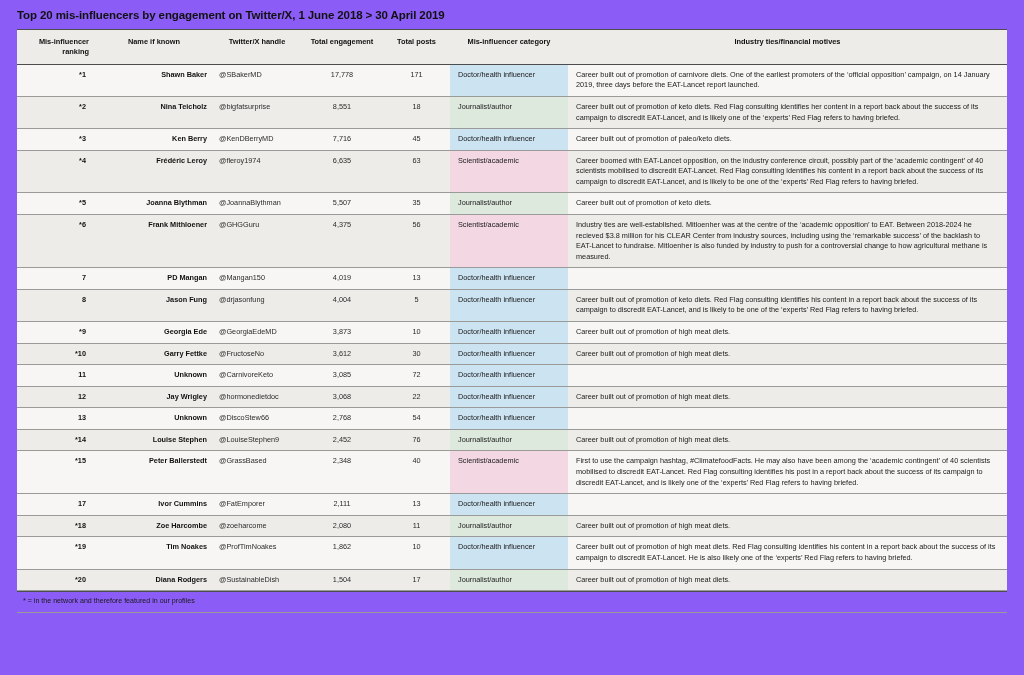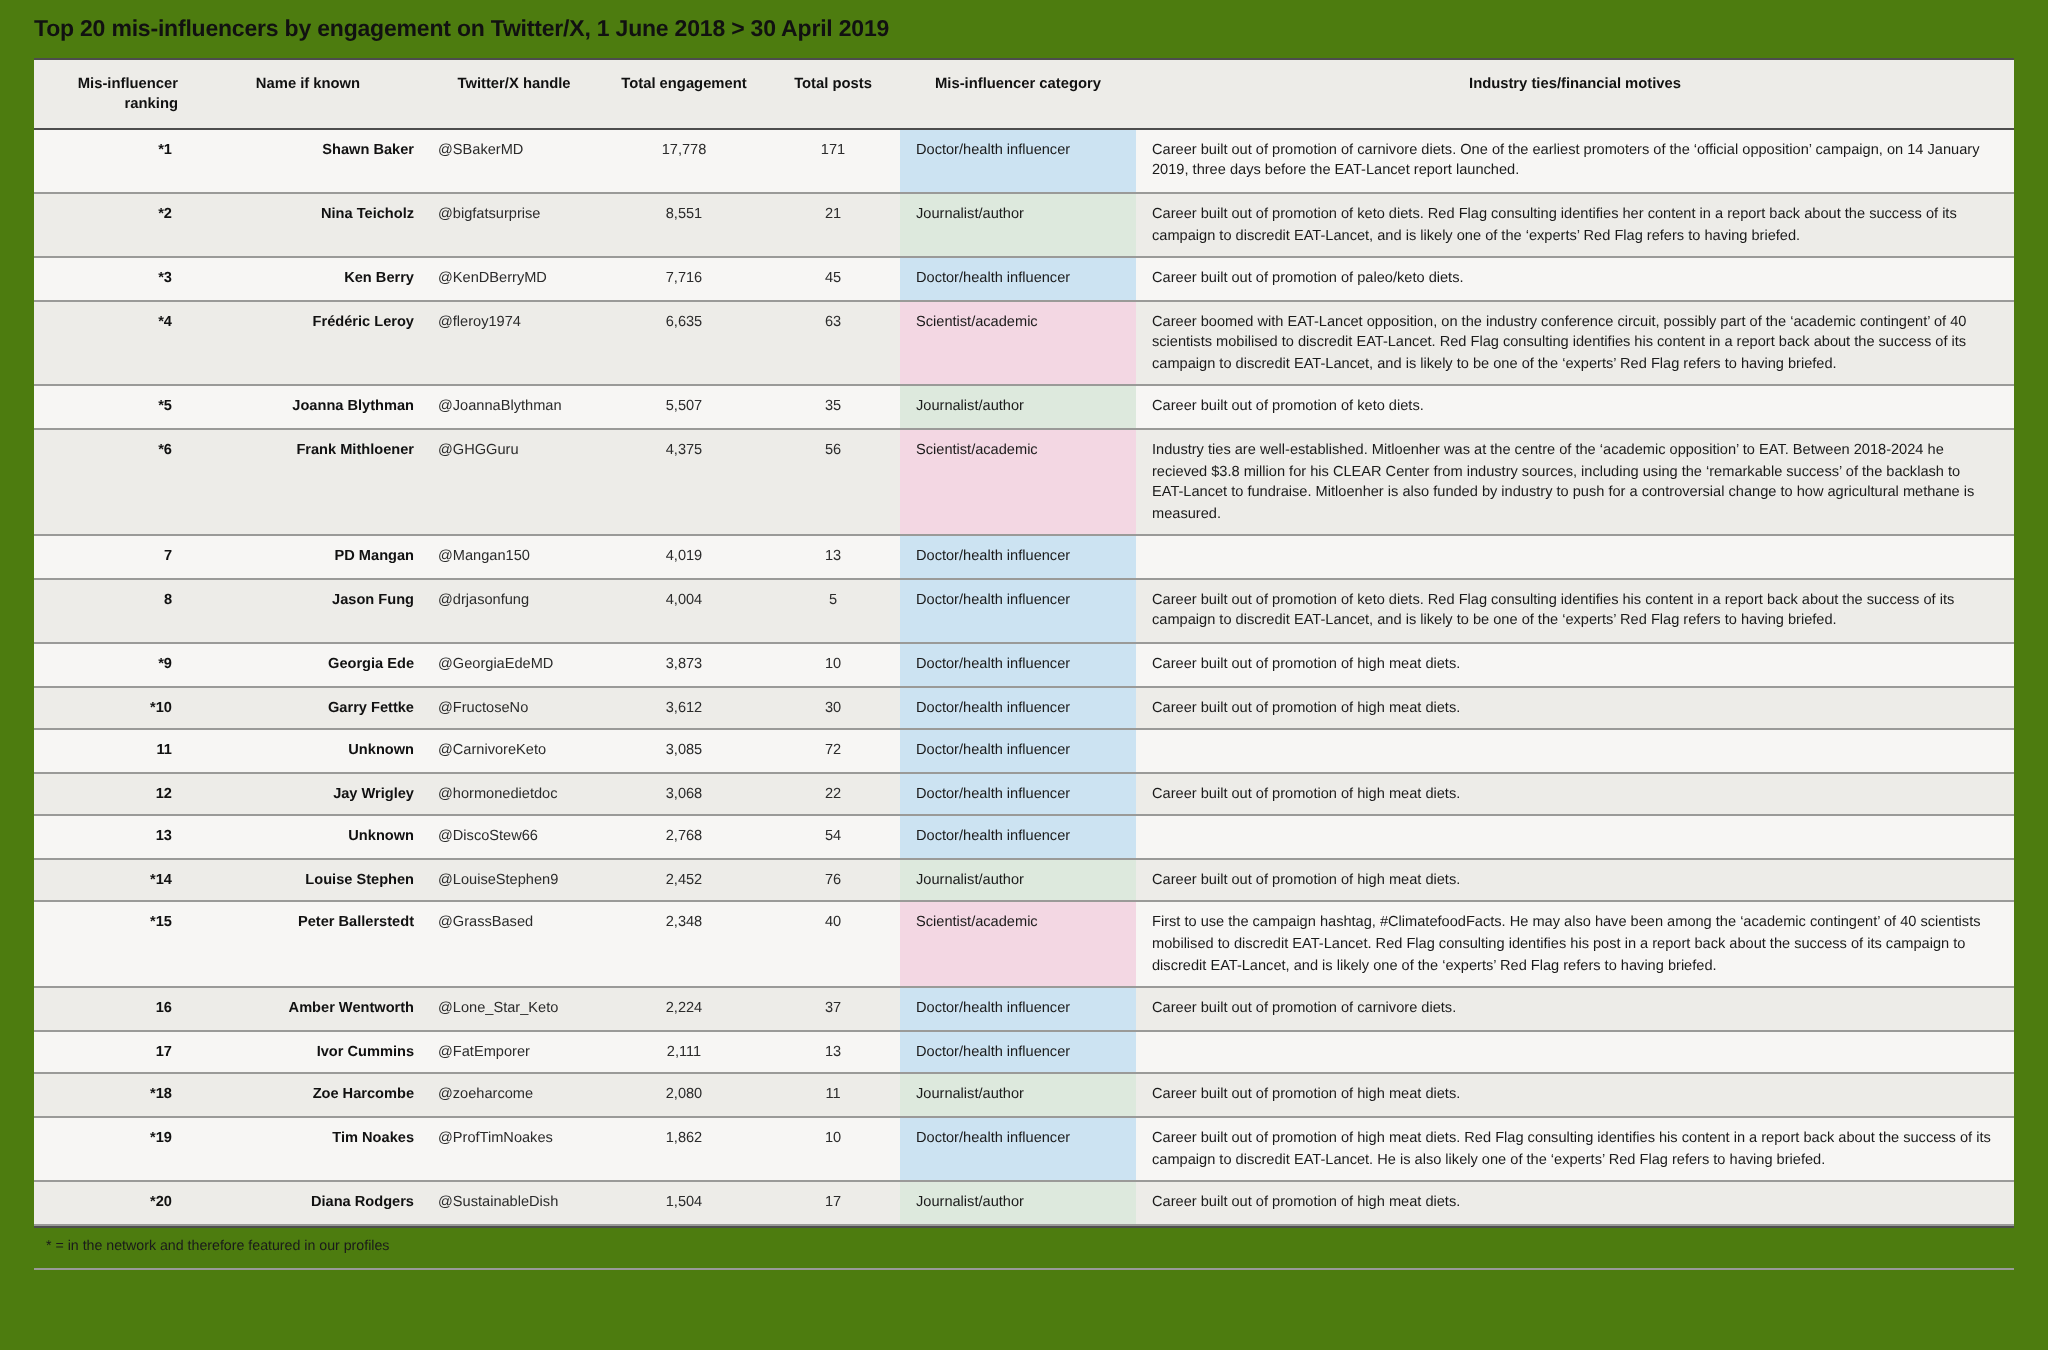"Top 20 mis-influencers by engagement" #page { background: #4d7c0f -> #8b5cf6 }
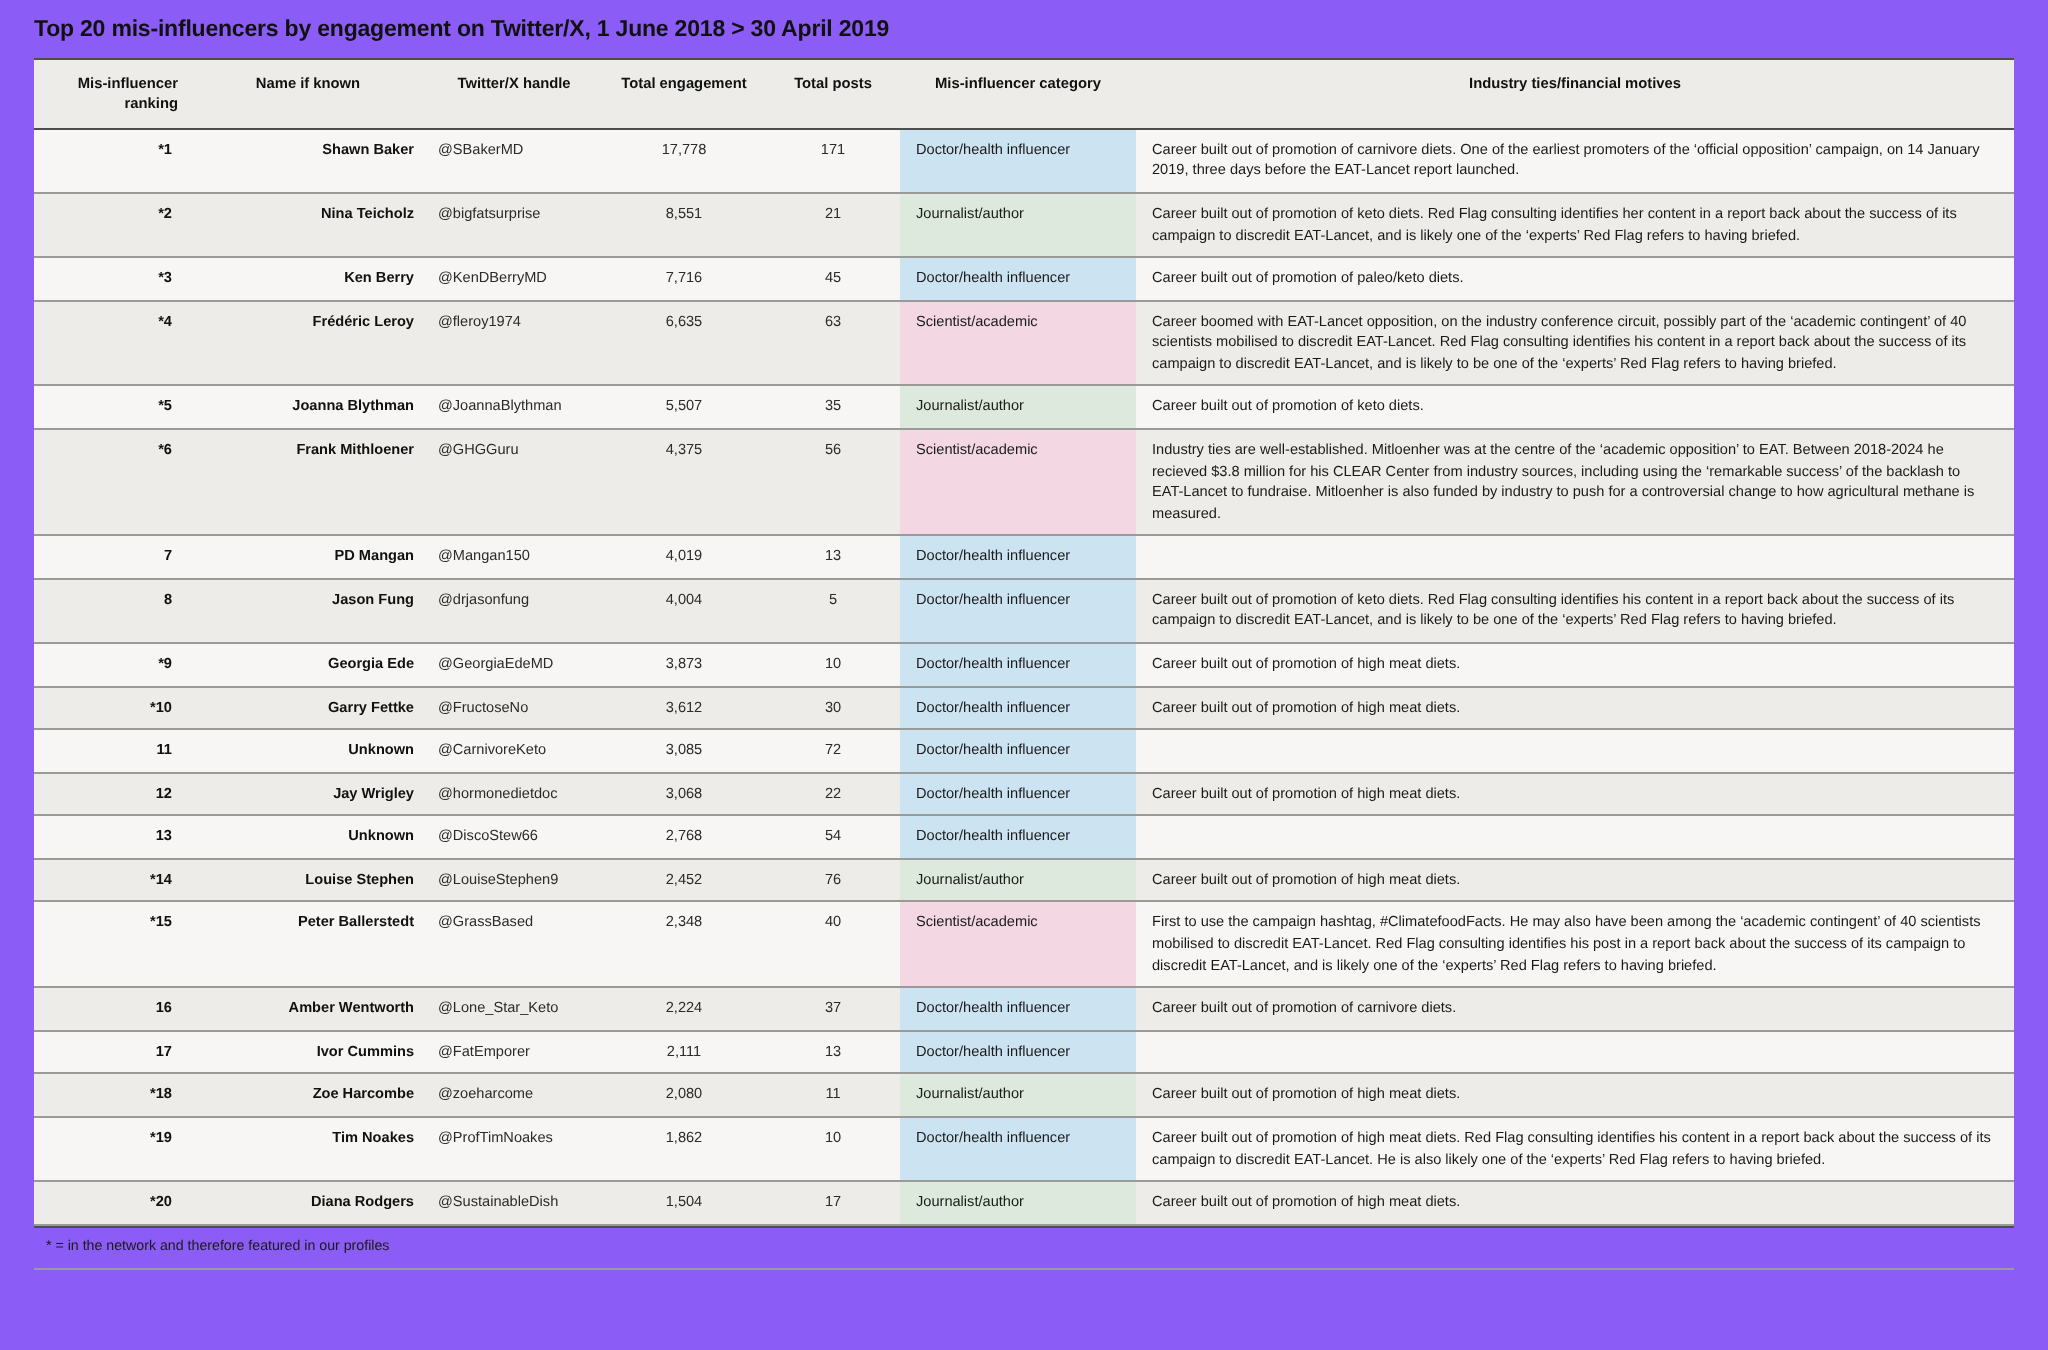"21" td.posts { text: 21 -> 18 }
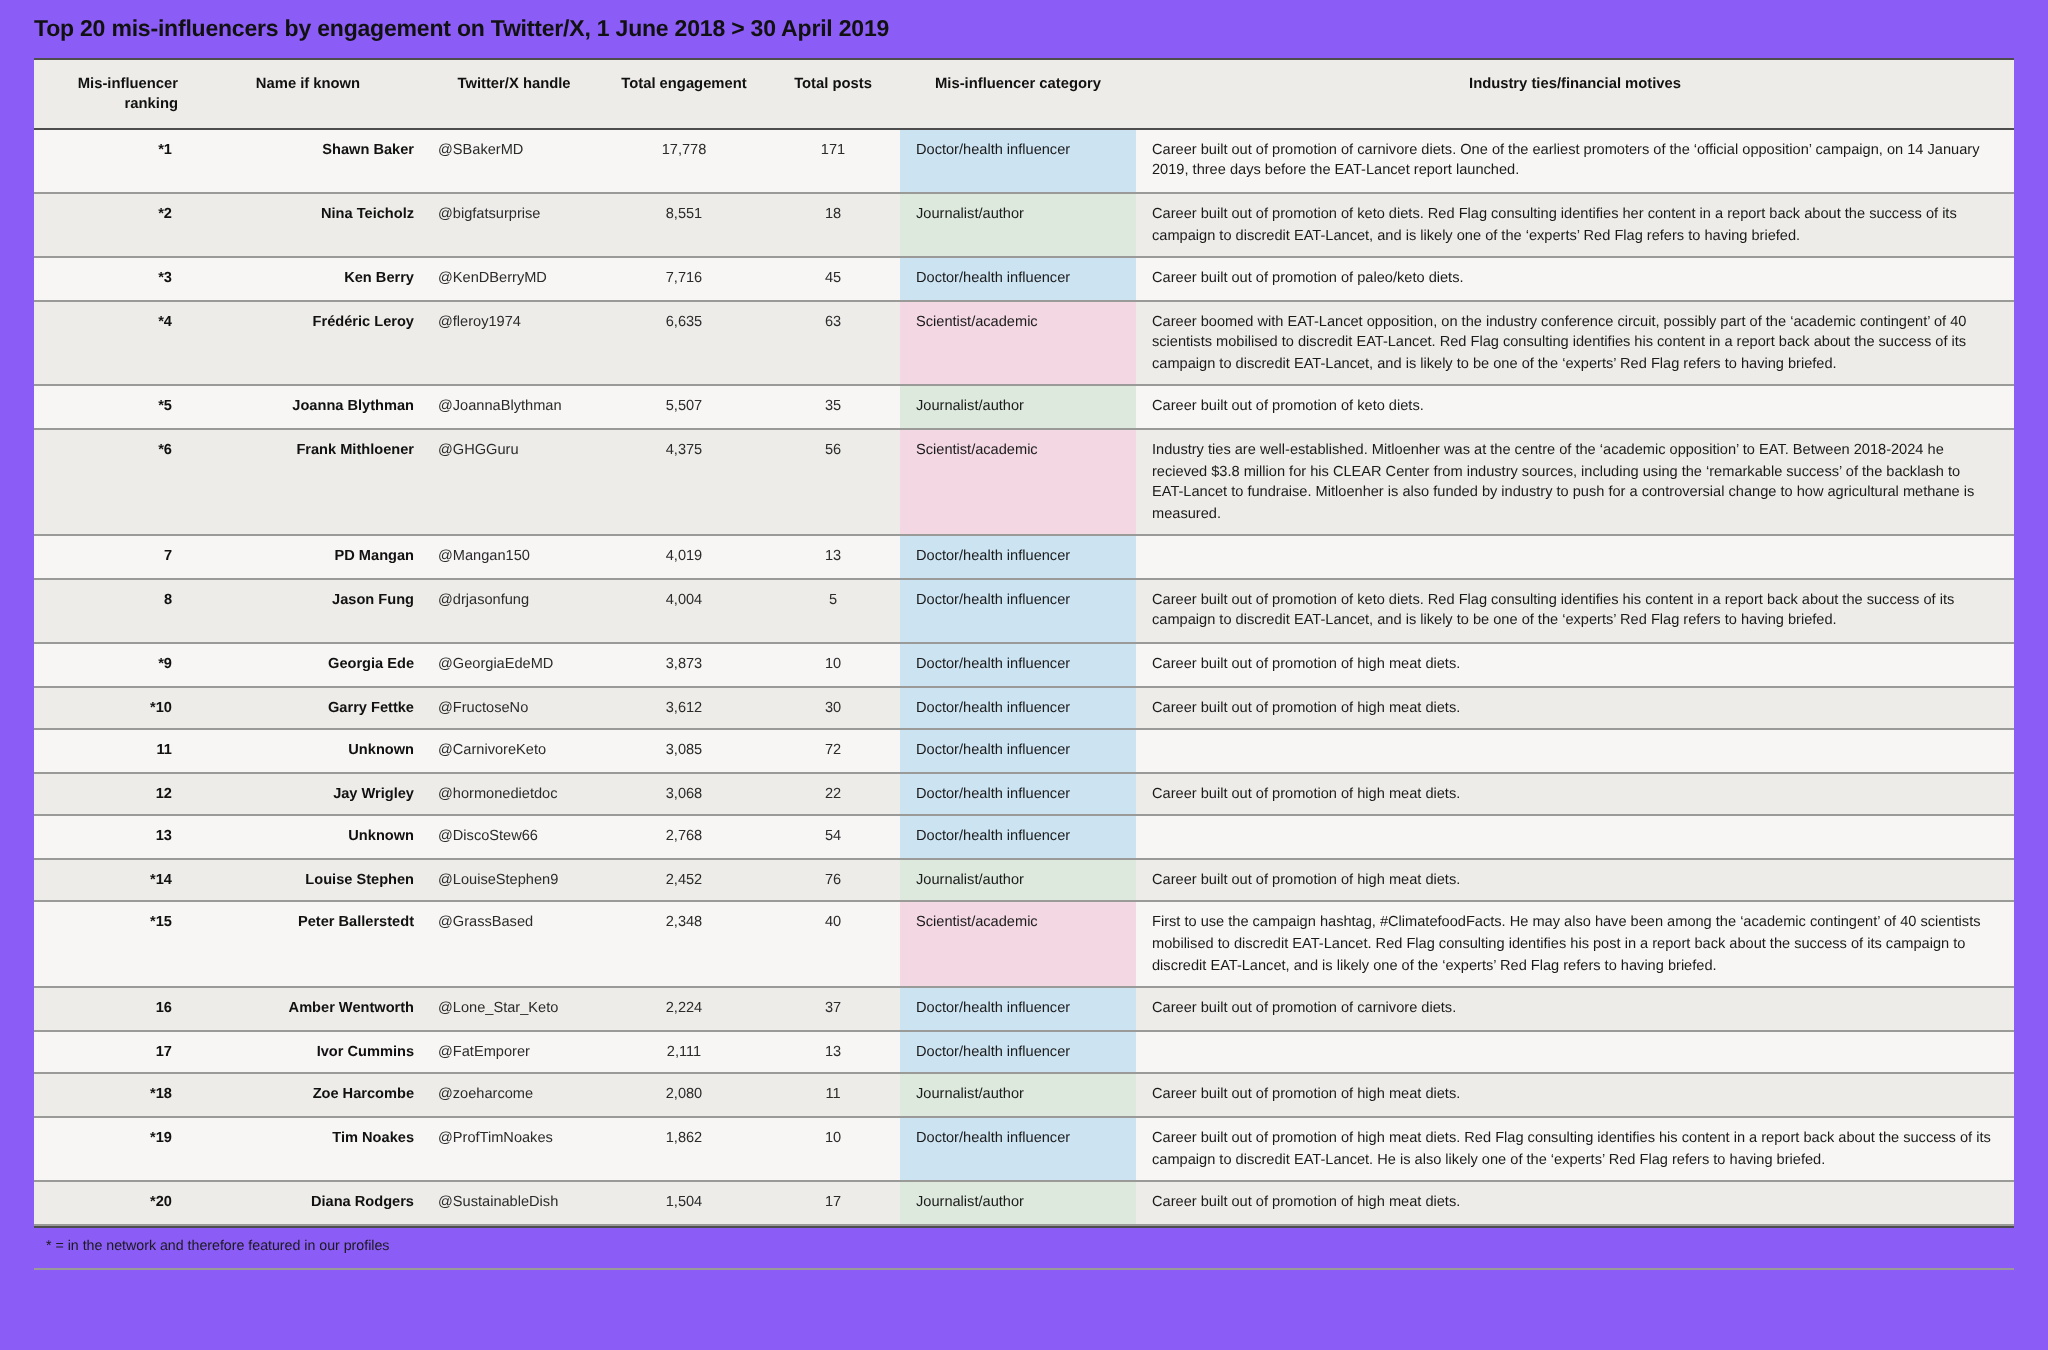"16" tr.even { html: <tr> <td>16</td> <td>Amber Wentworth</td> <td>@Lone_Star_Keto</td> <td>2,224</td> <td>37</td> <td>Doctor/health influencer</td> <td>Career built out of promotion of carnivore diets.</td> </tr> -> none }
